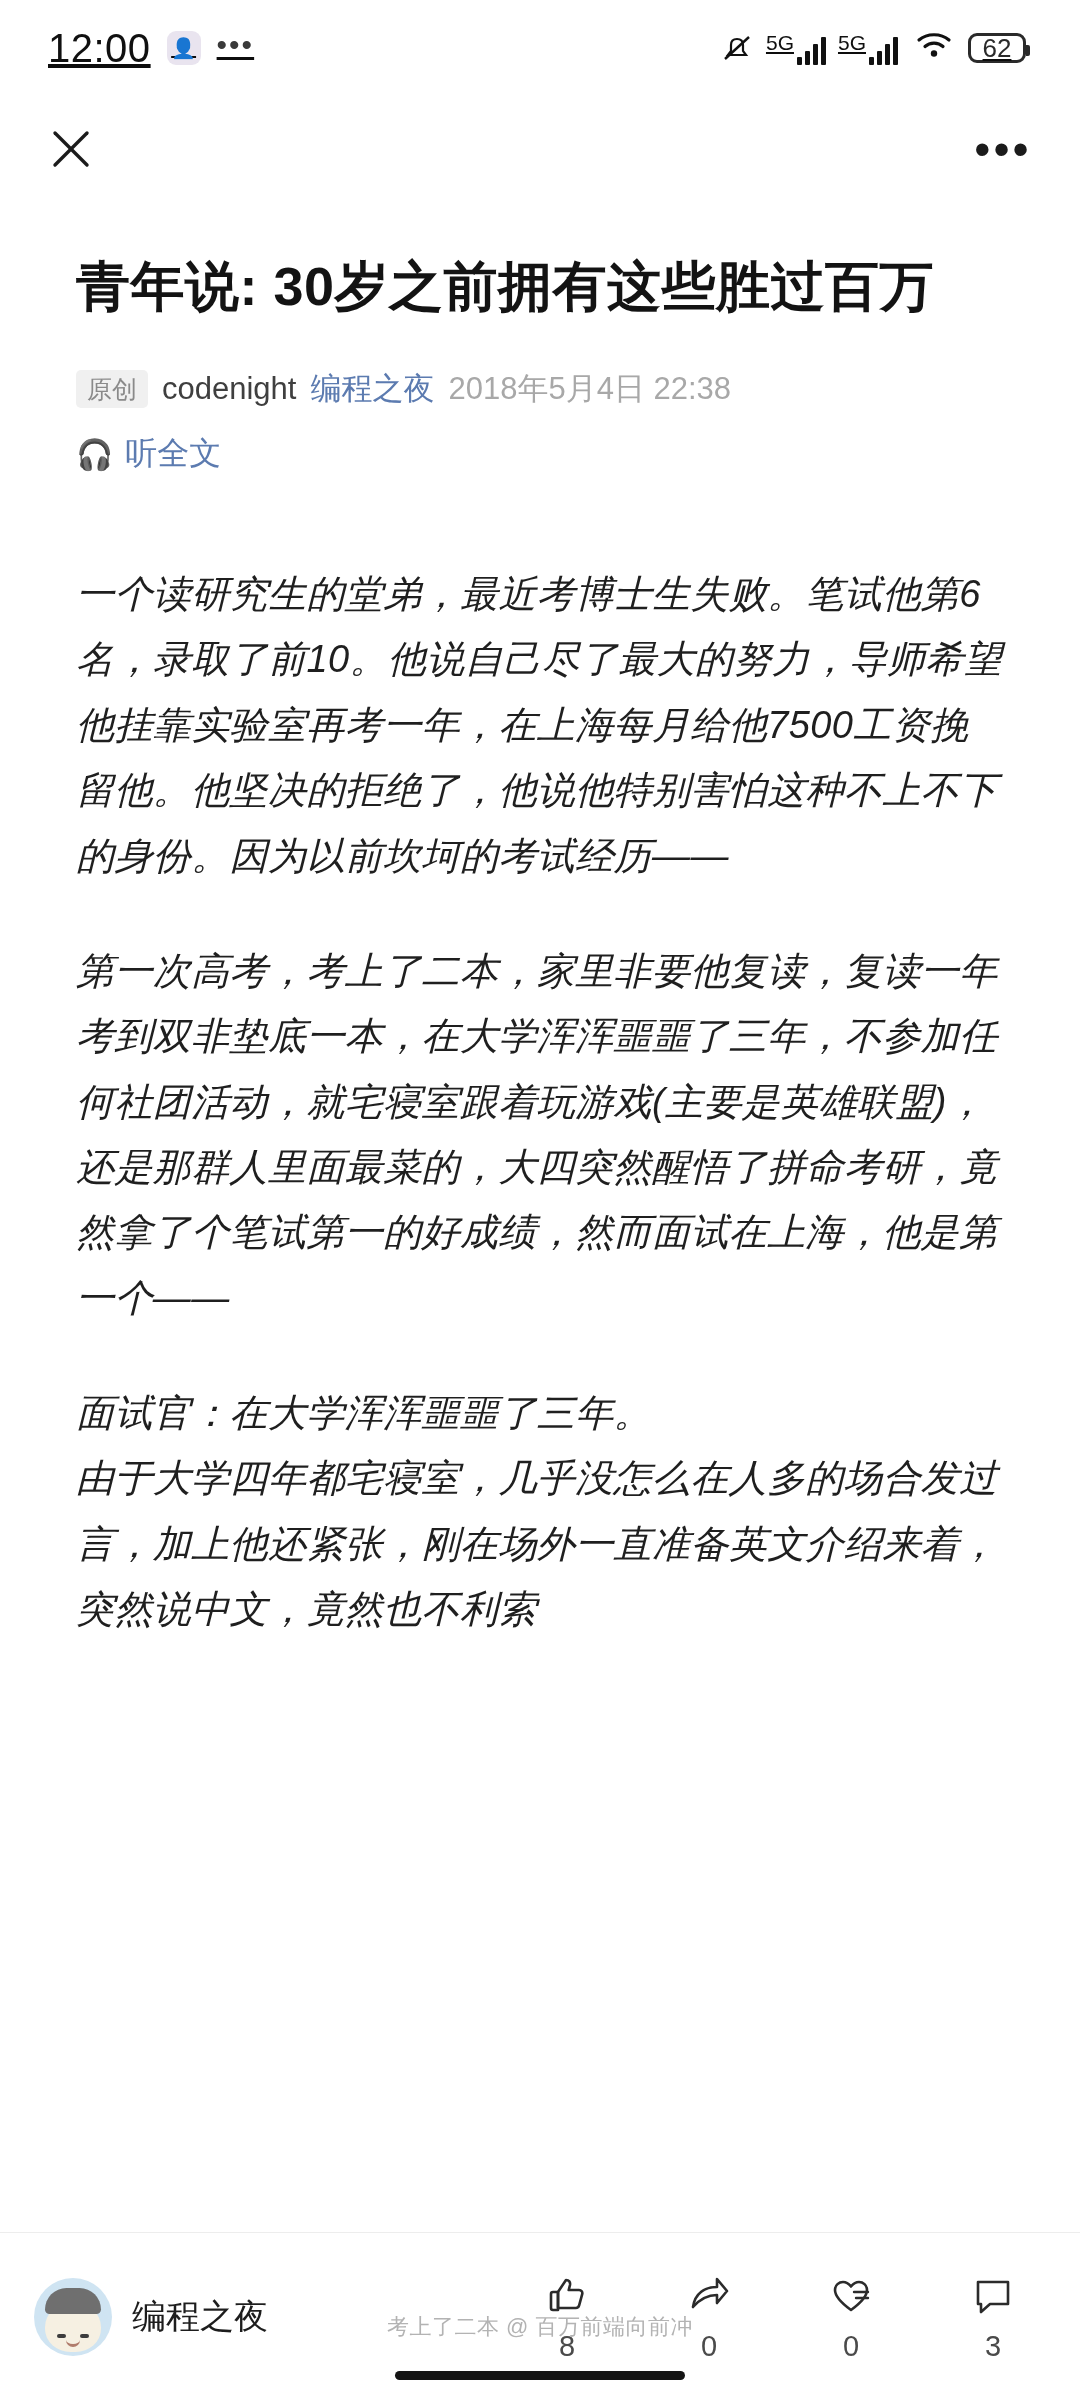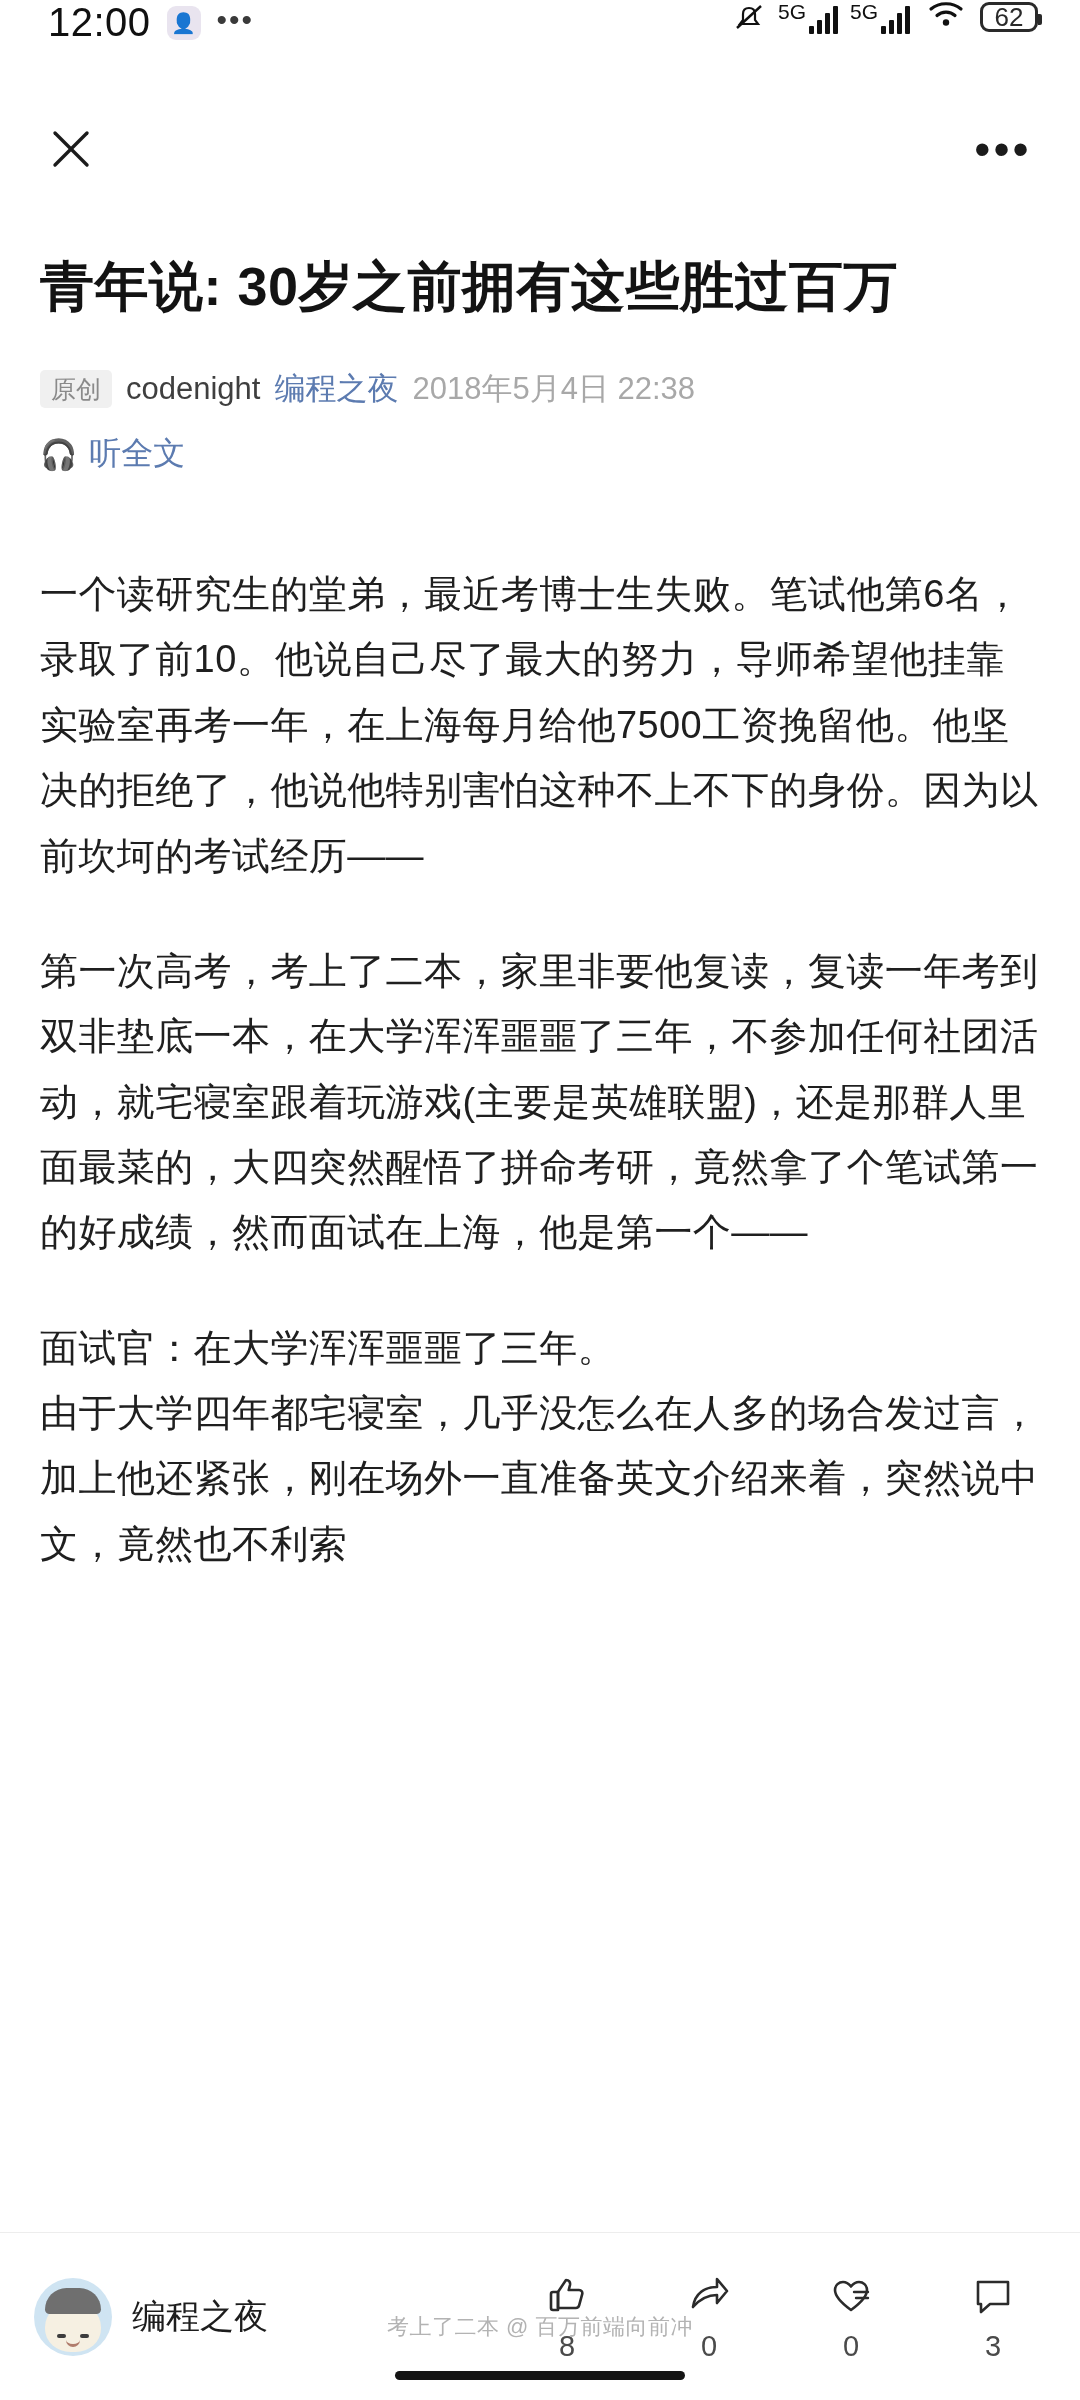"12:00" .statusbar { align-items: flex-start -> center; padding: 0 42px 0 48px -> 0 54px 0 48px; text-decoration: none -> underline }
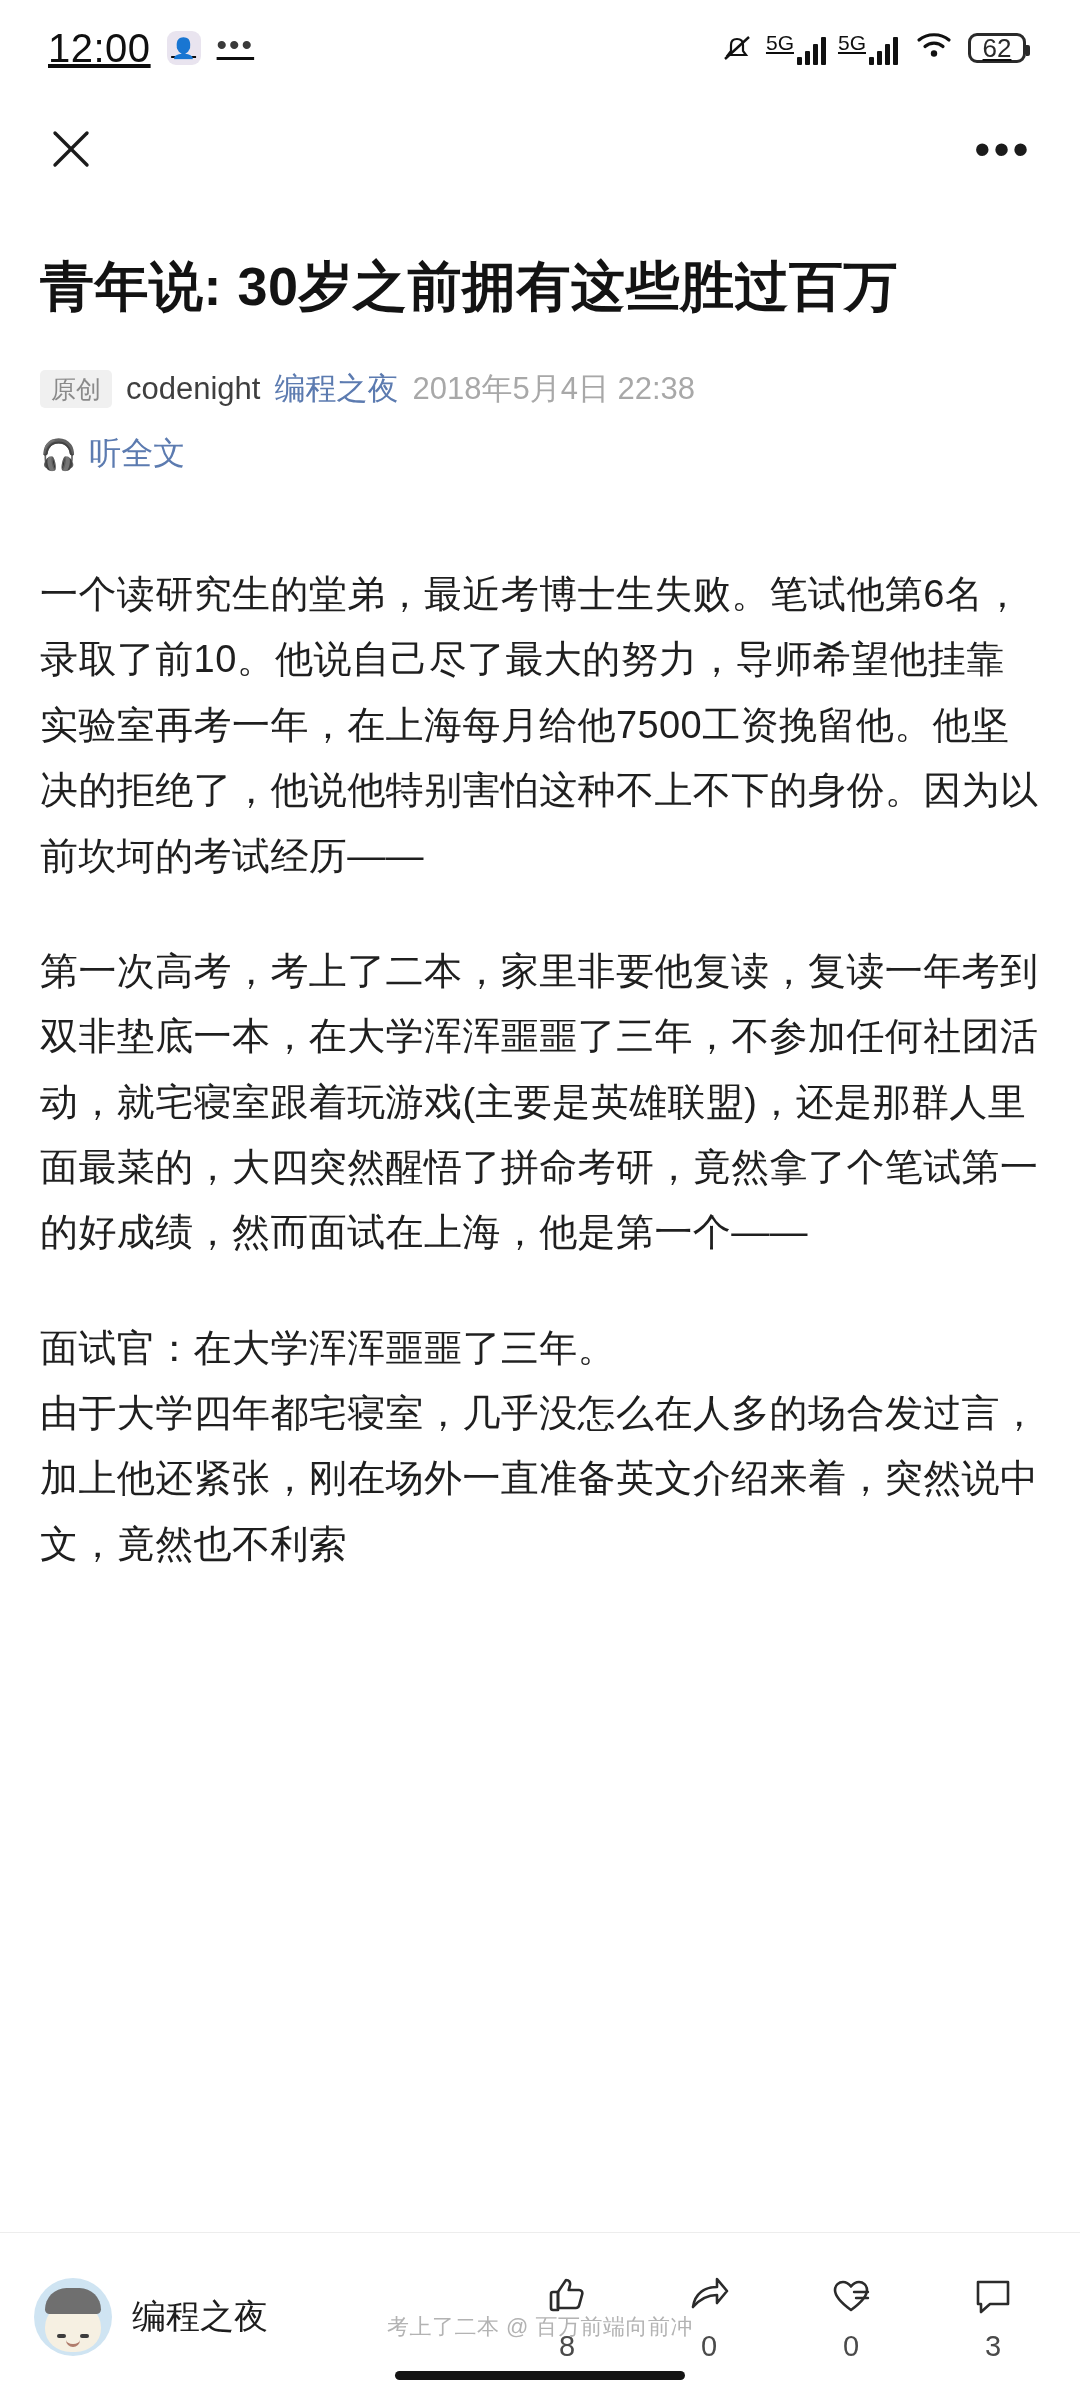"青年说: 30岁之前拥有这些胜过百万" .article { padding: 0 40px -> 0 76px }
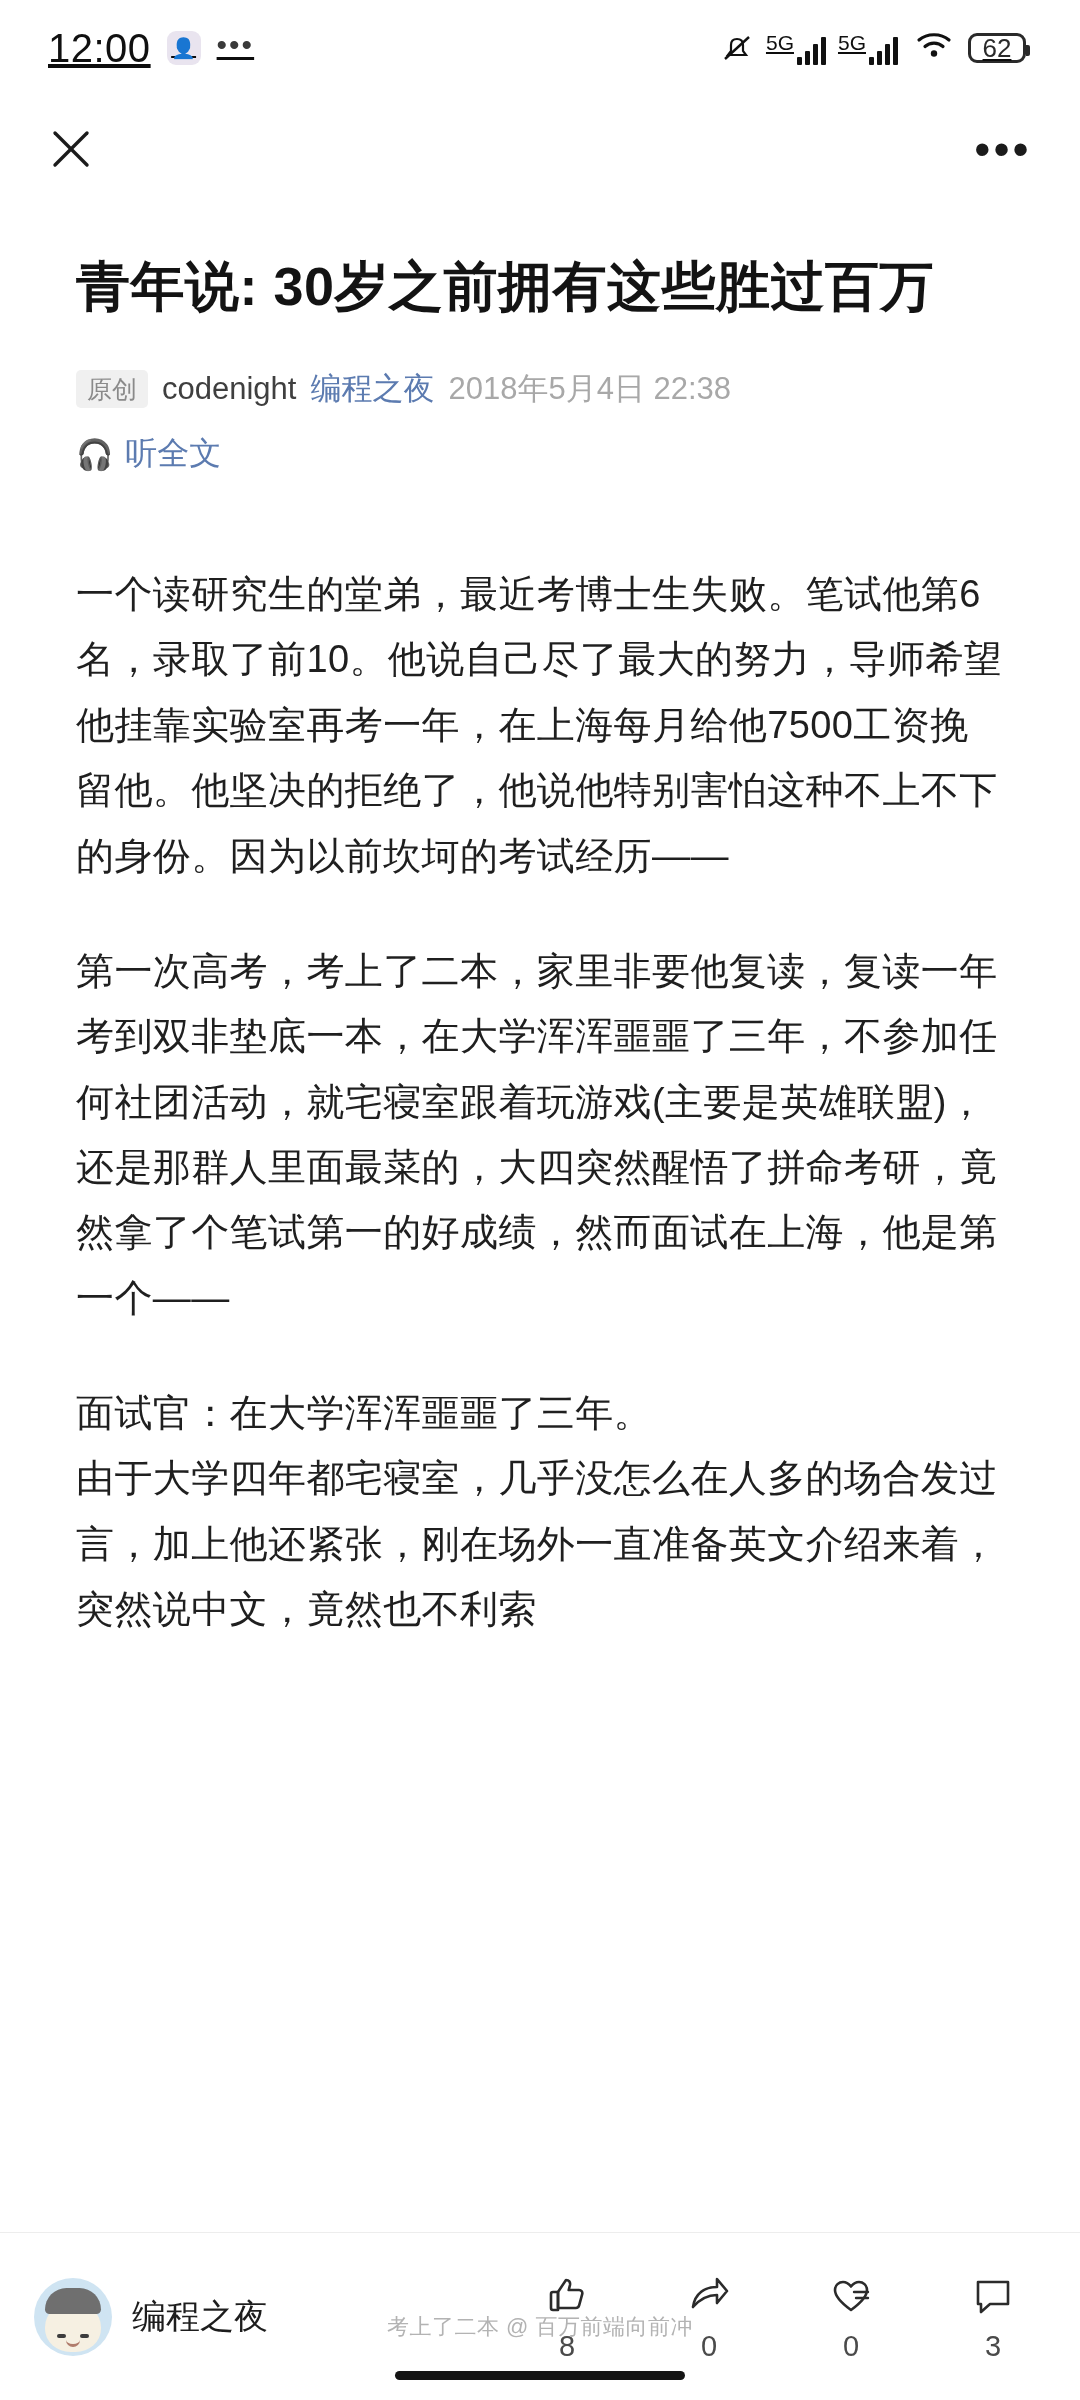"一个读研究生的堂弟，最近考博士生失败。笔试他第6名，录取了前10。他说自己尽了最" .body-text p { font-style: none -> italic }
